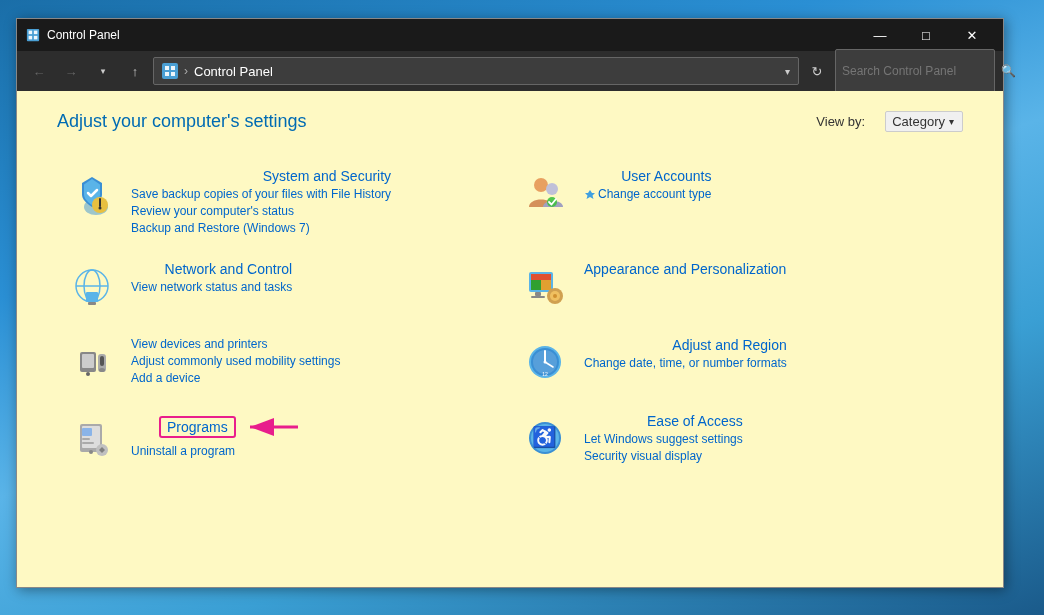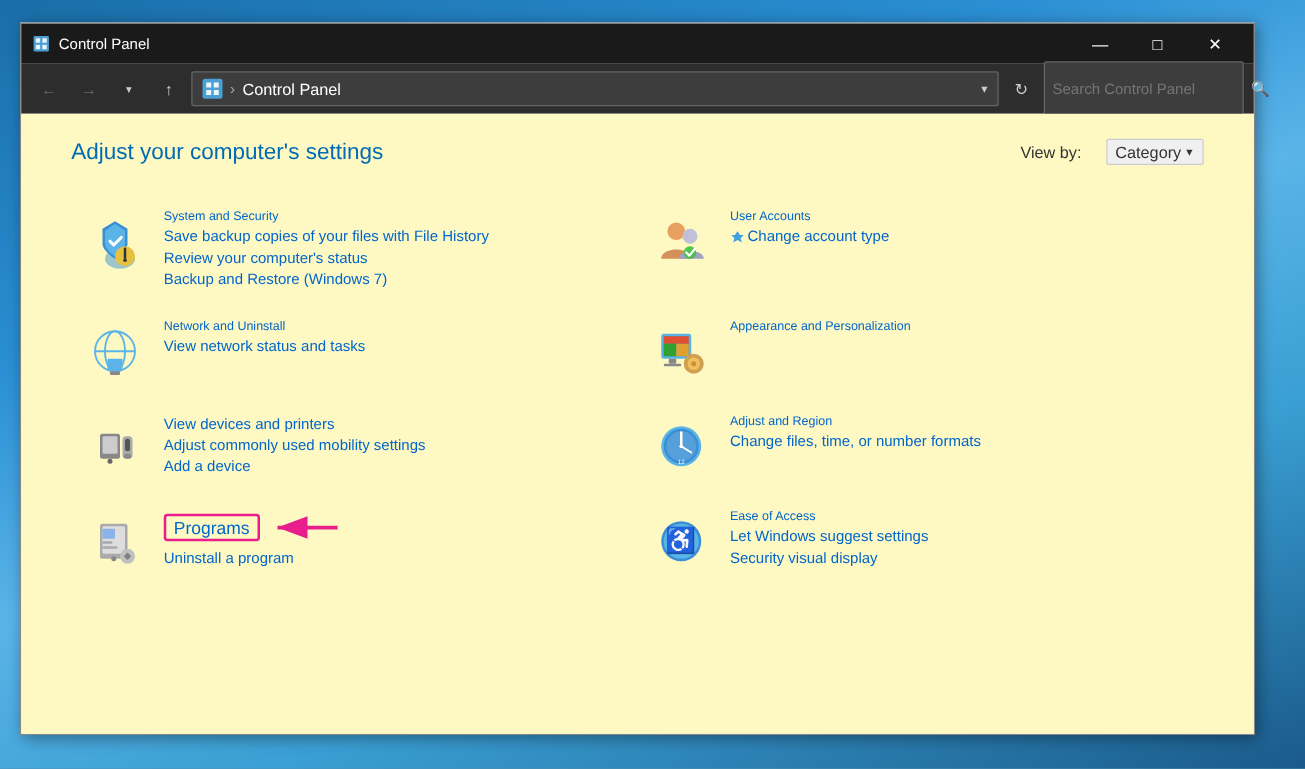"System and Security" .category-title { font-size: 10px -> 14px; text-align: none -> right }
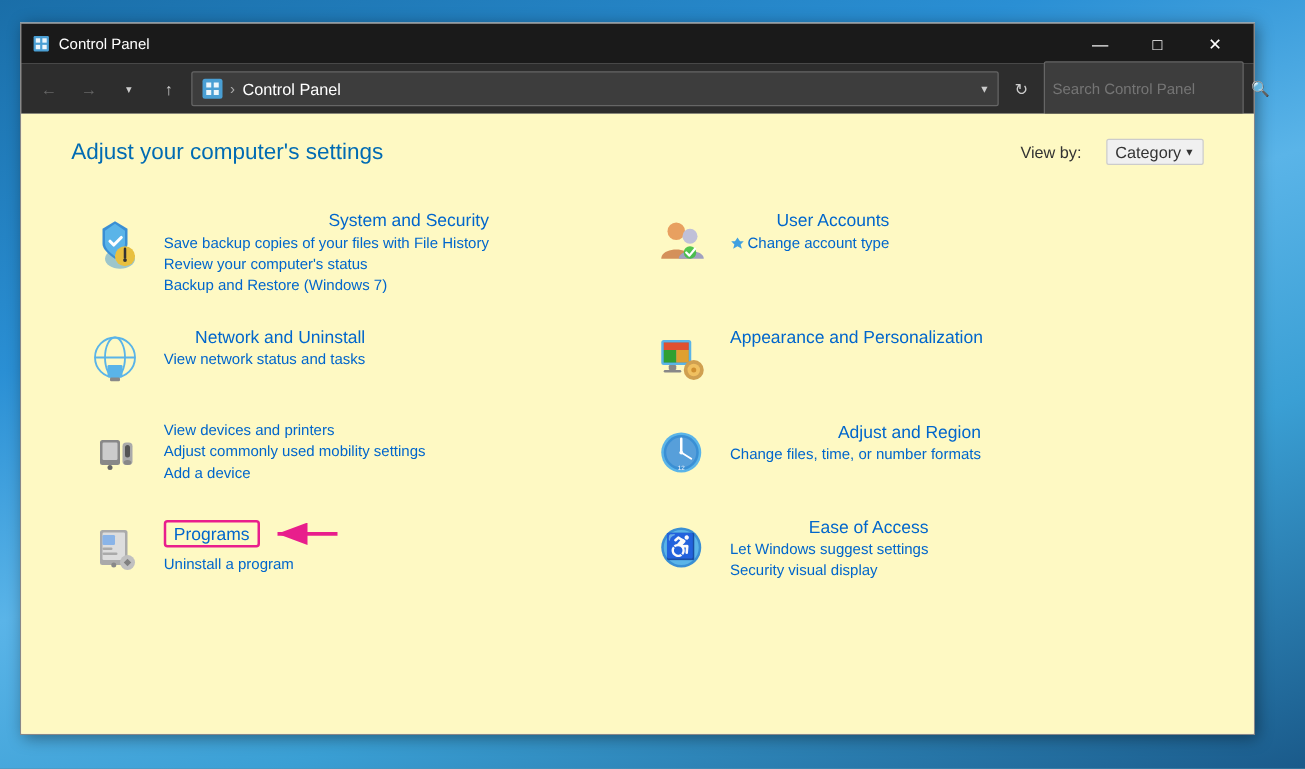"Network and Uninstall" a.category-title { text: Uninstall -> Control }
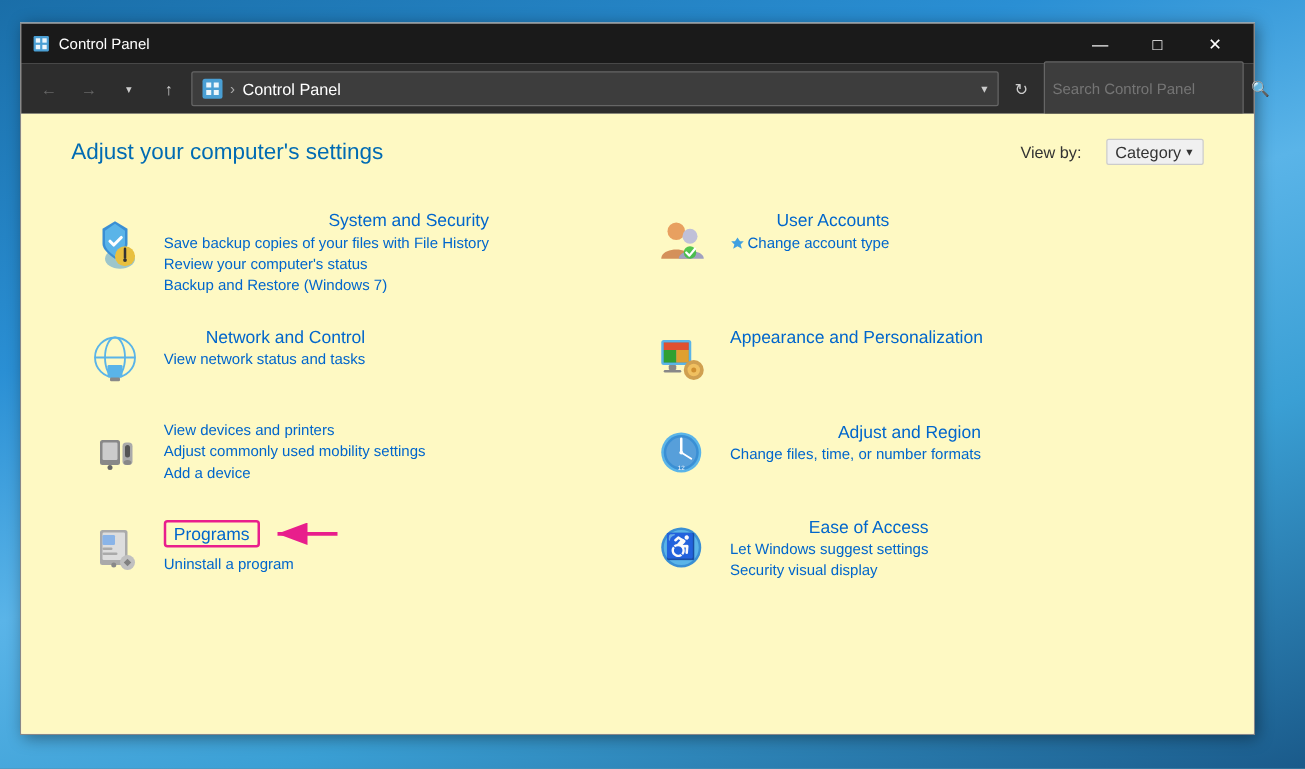"Change files, time, or number" a.category-link { text: files -> date }
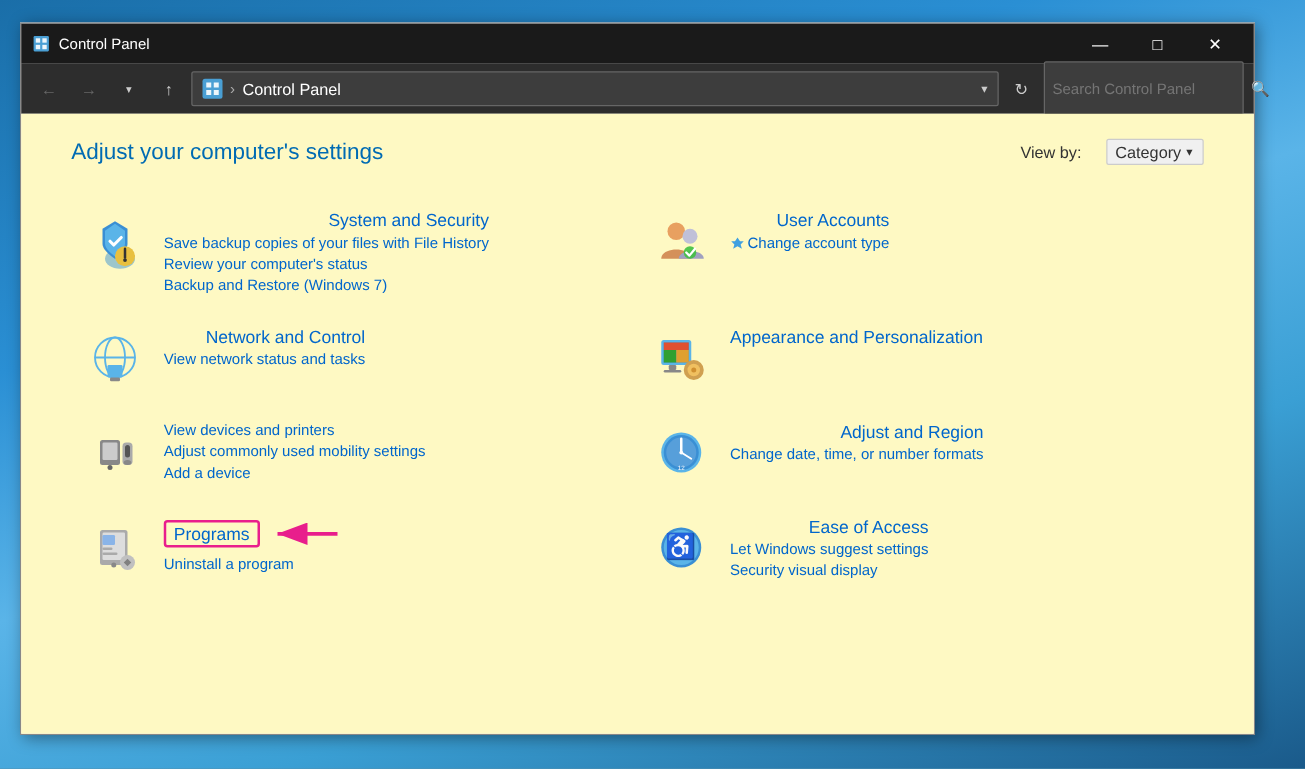"Programs" div { margin-left: none -> 28px }
